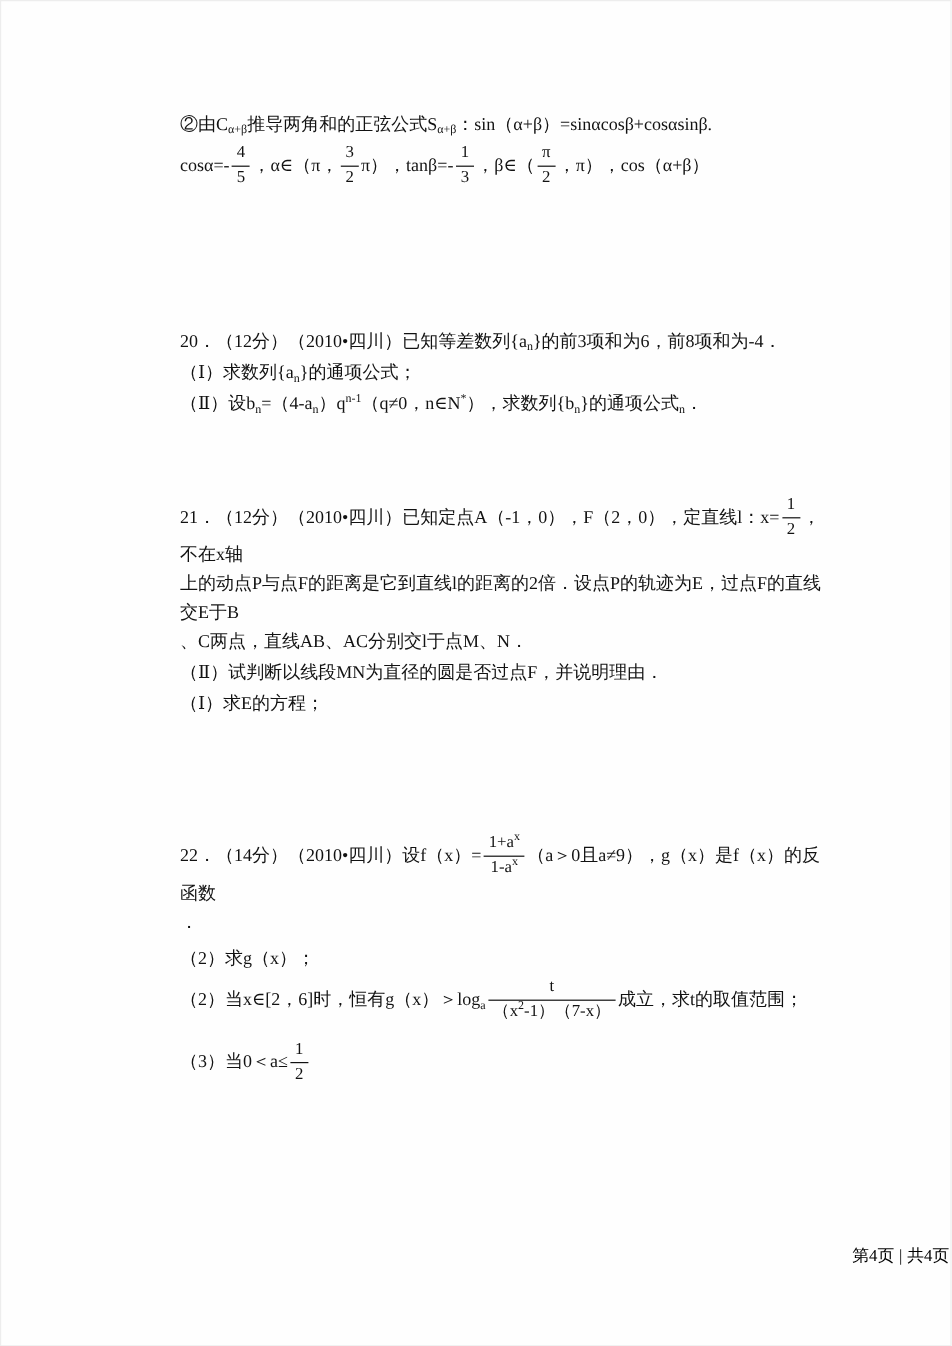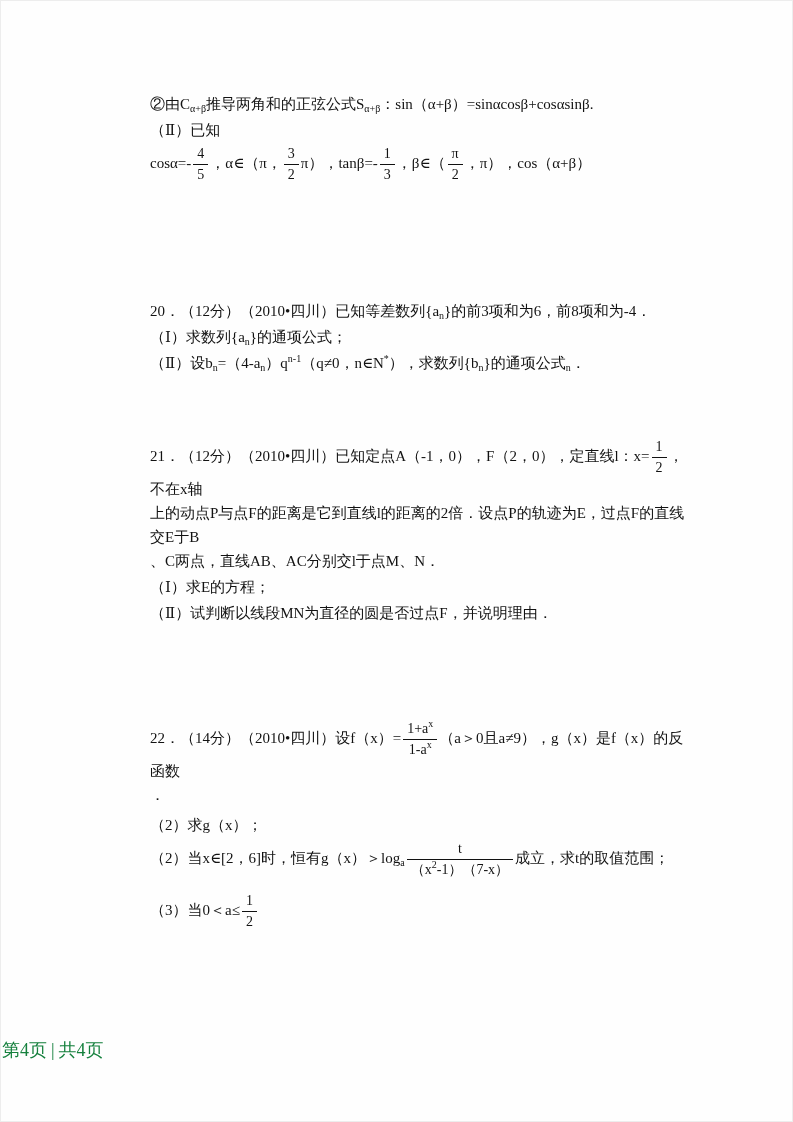"（Ⅱ）已知" div.line { html: <div><span>（Ⅱ）已知</span></div> -> none }
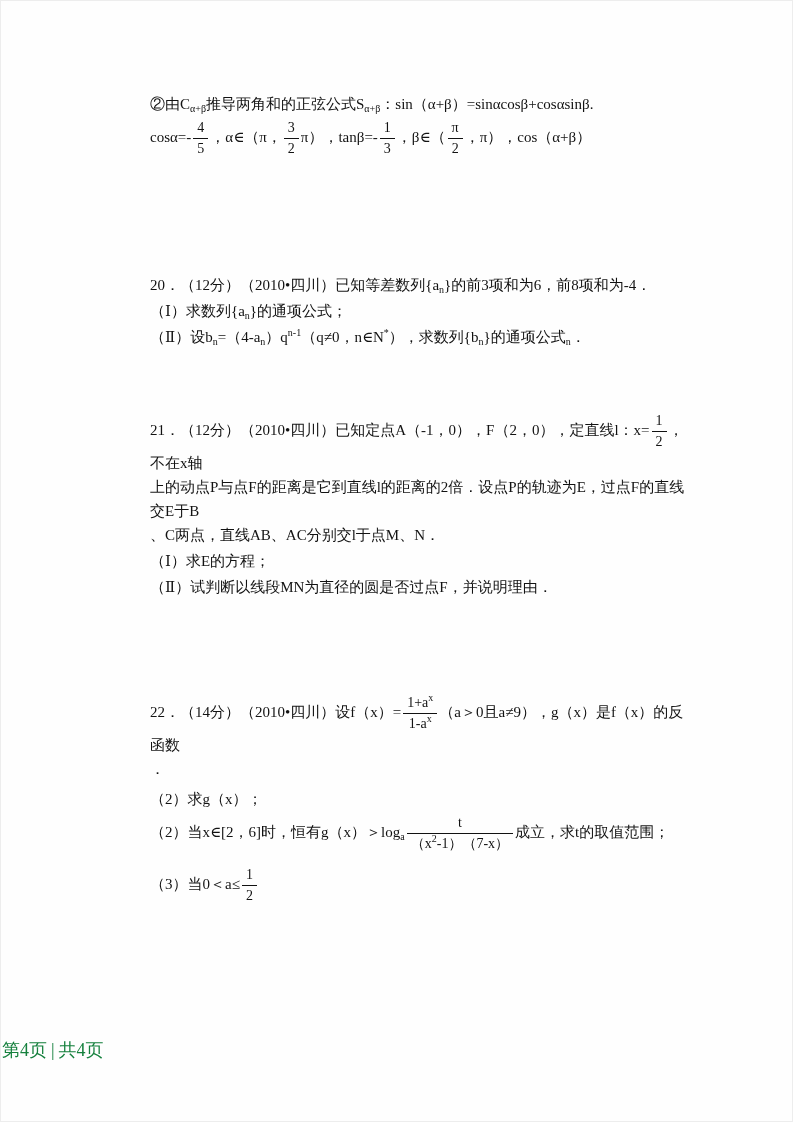"（Ⅰ）求E的方程；" div.line { order: before "（Ⅱ）试判断以线段MN为直径的圆是否过点F，并说明理由．" -> after "（Ⅱ）试判断以线段MN为直径的圆是否过点F，并说明理由．" }
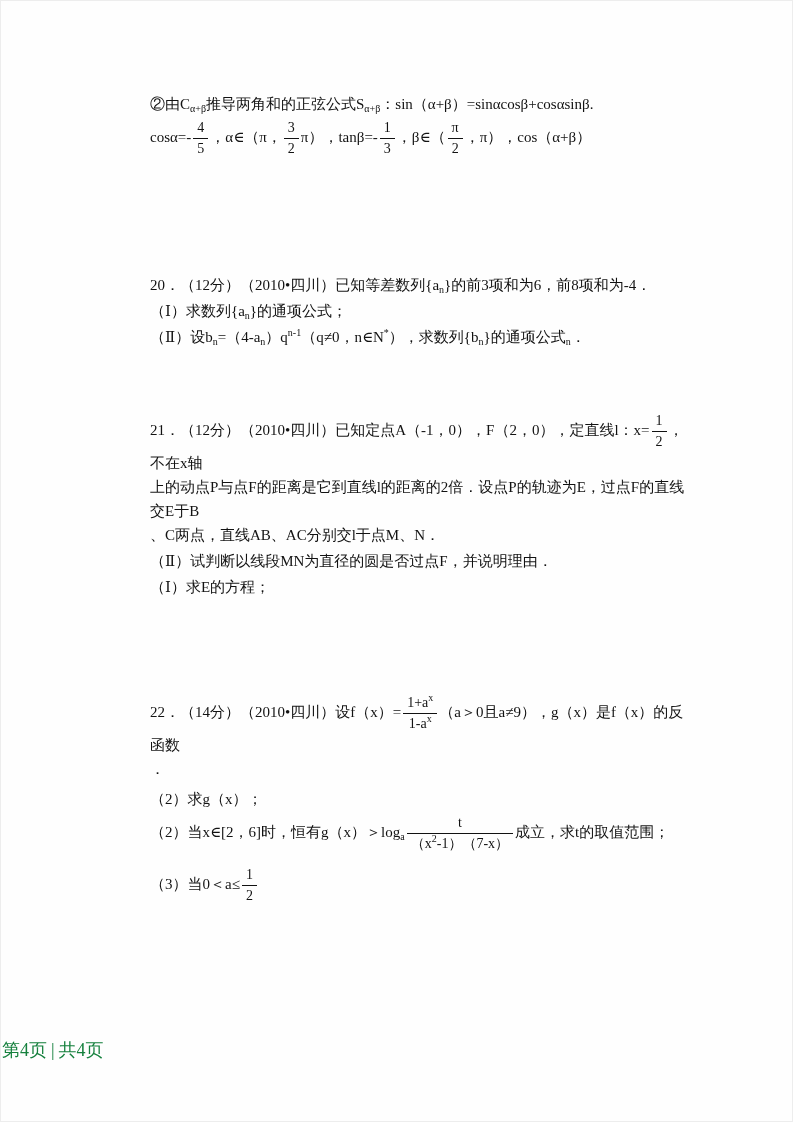"第4页 | 共4页" .footer { color: #15803d -> #000000; font-size: 18px -> 14px; text-align: left -> right }
